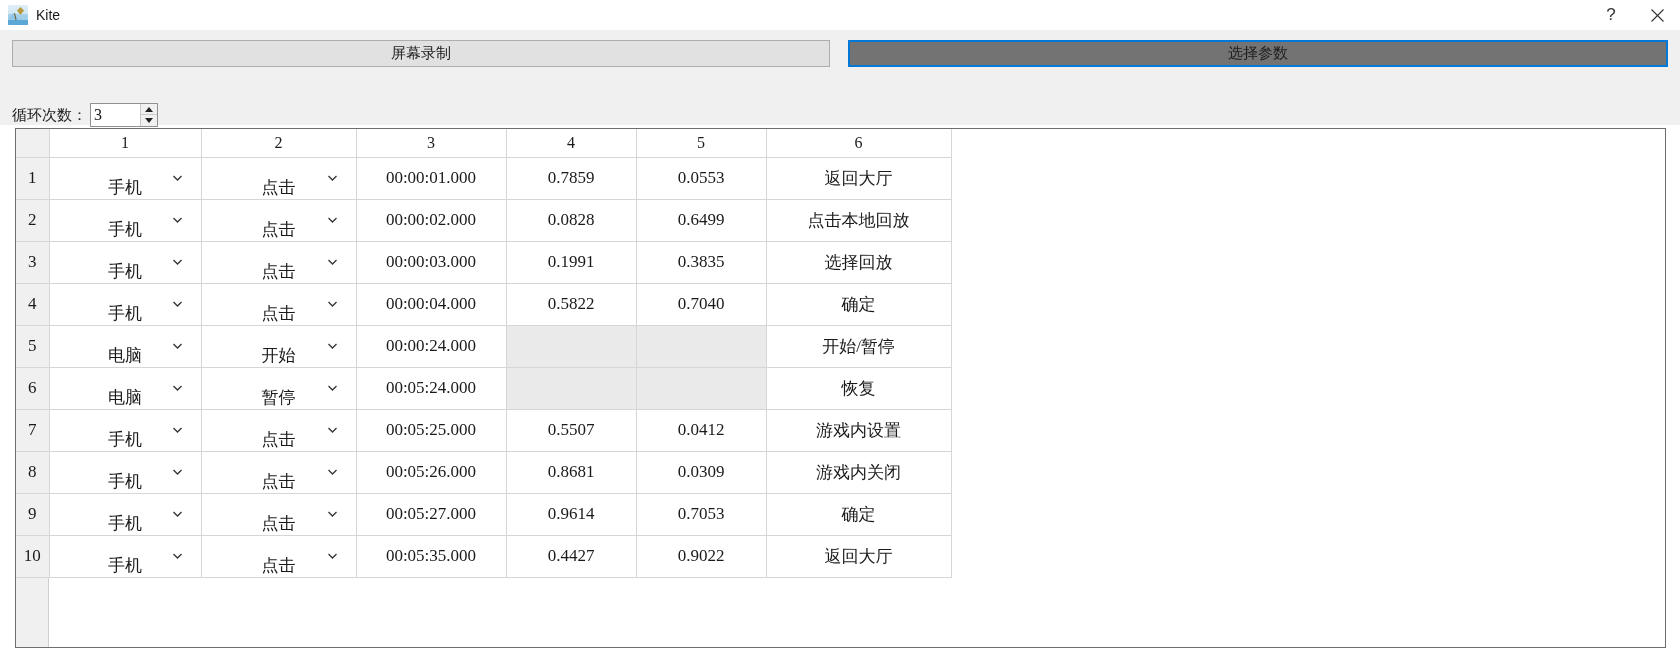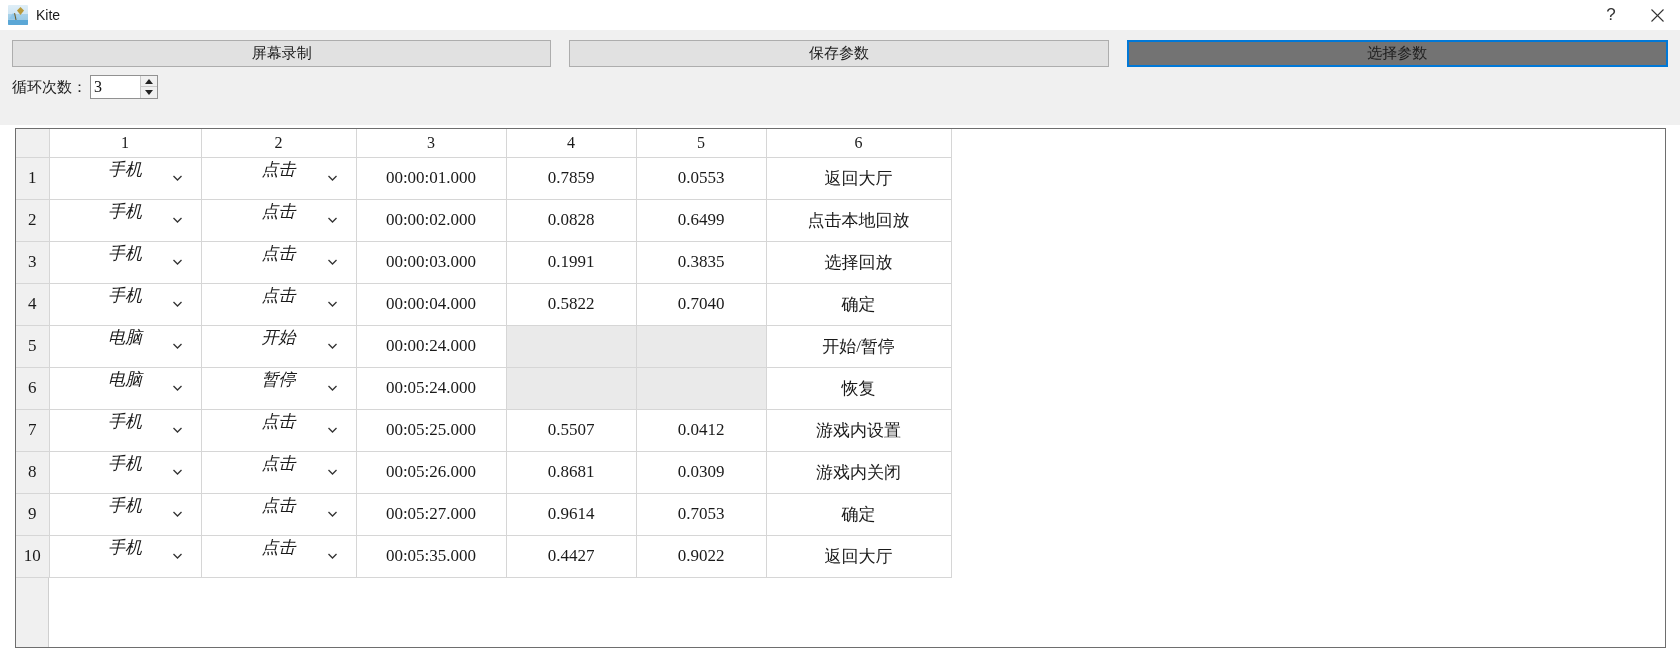"保存参数" div.tbtn { html: <div>保存参数</div> -> none }
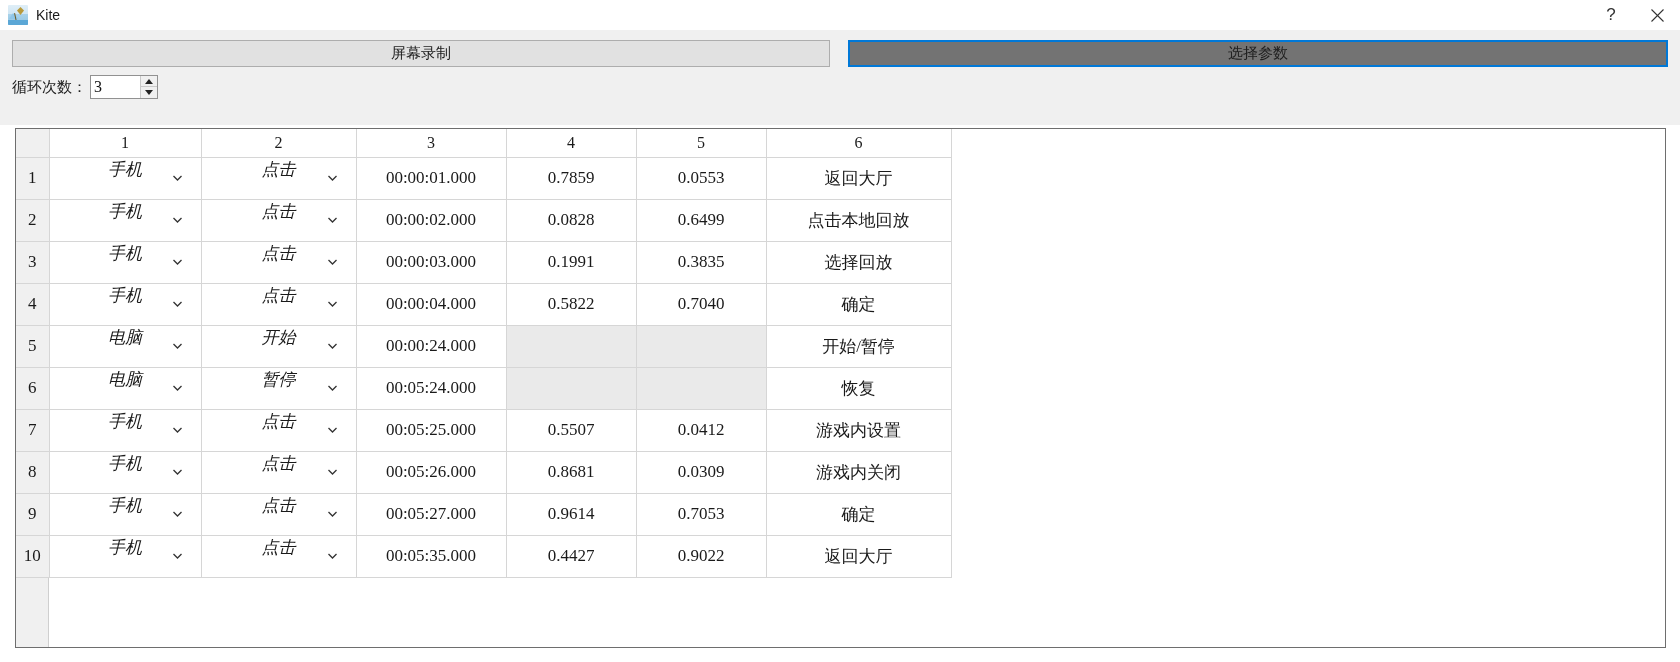"循环次数：" .spin-row { margin-top: none -> 28px }
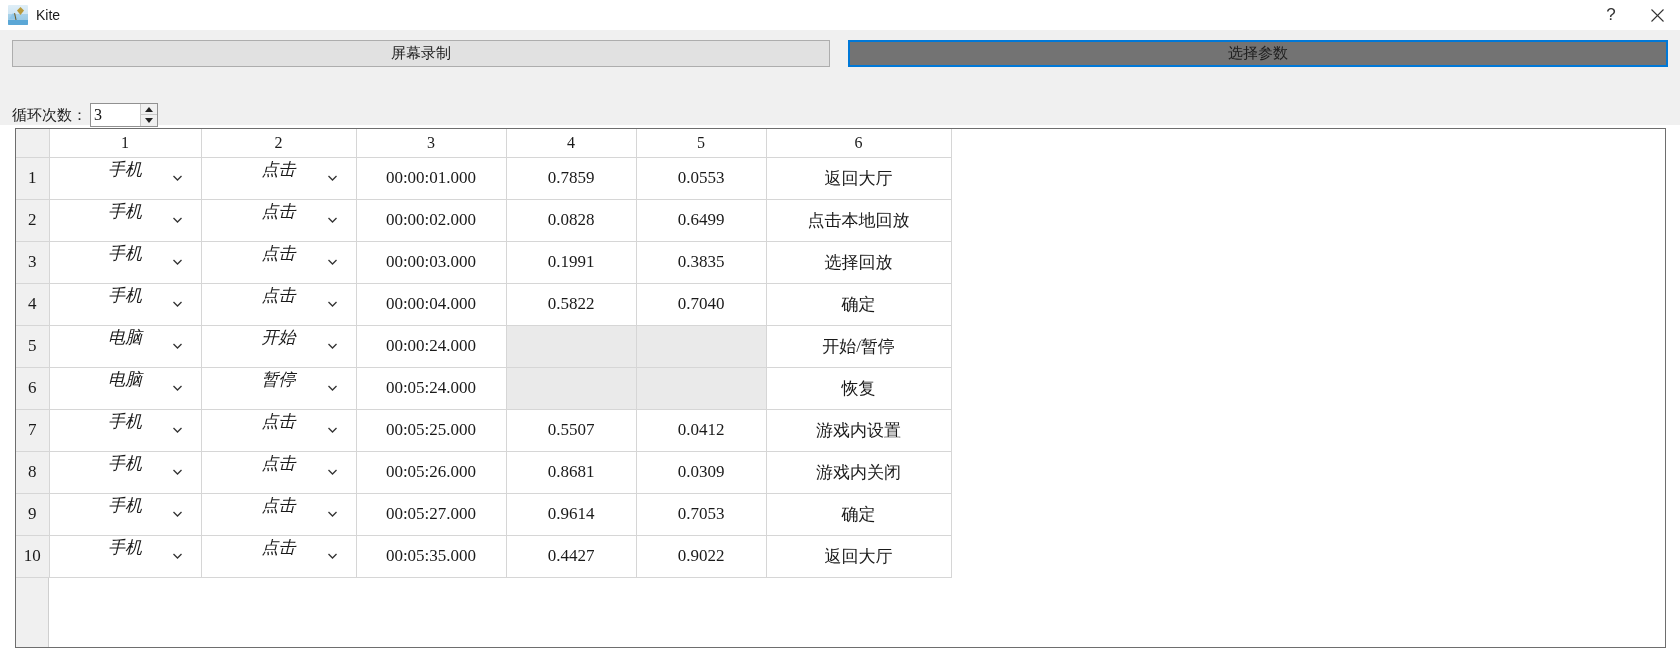"手机" .combo { align-items: flex-start -> flex-end; font-style: italic -> none }
